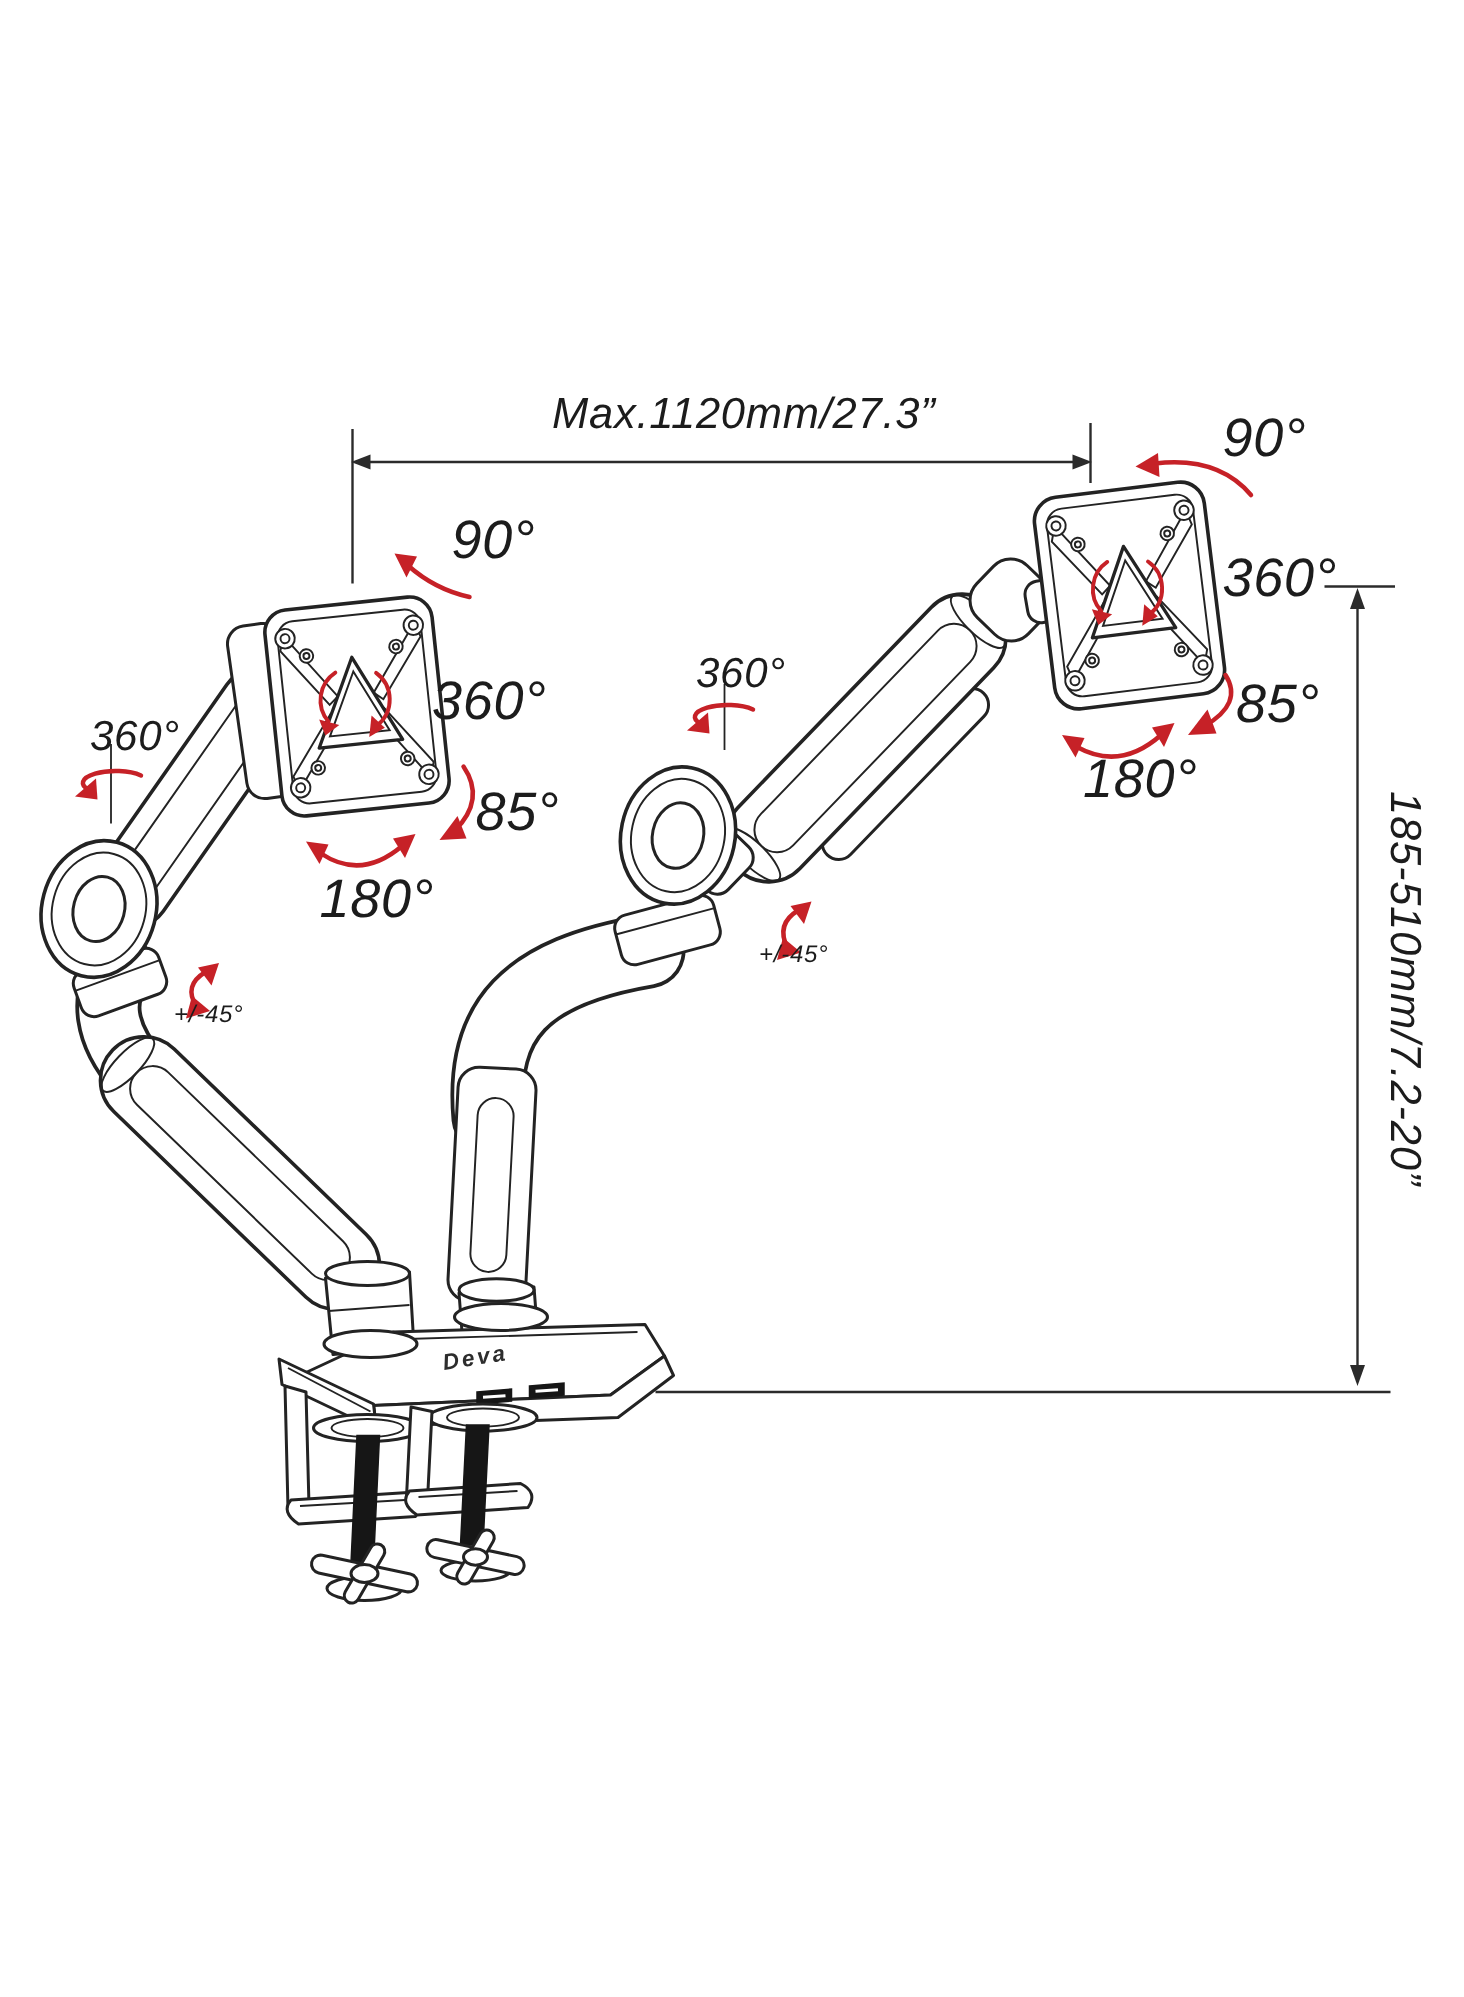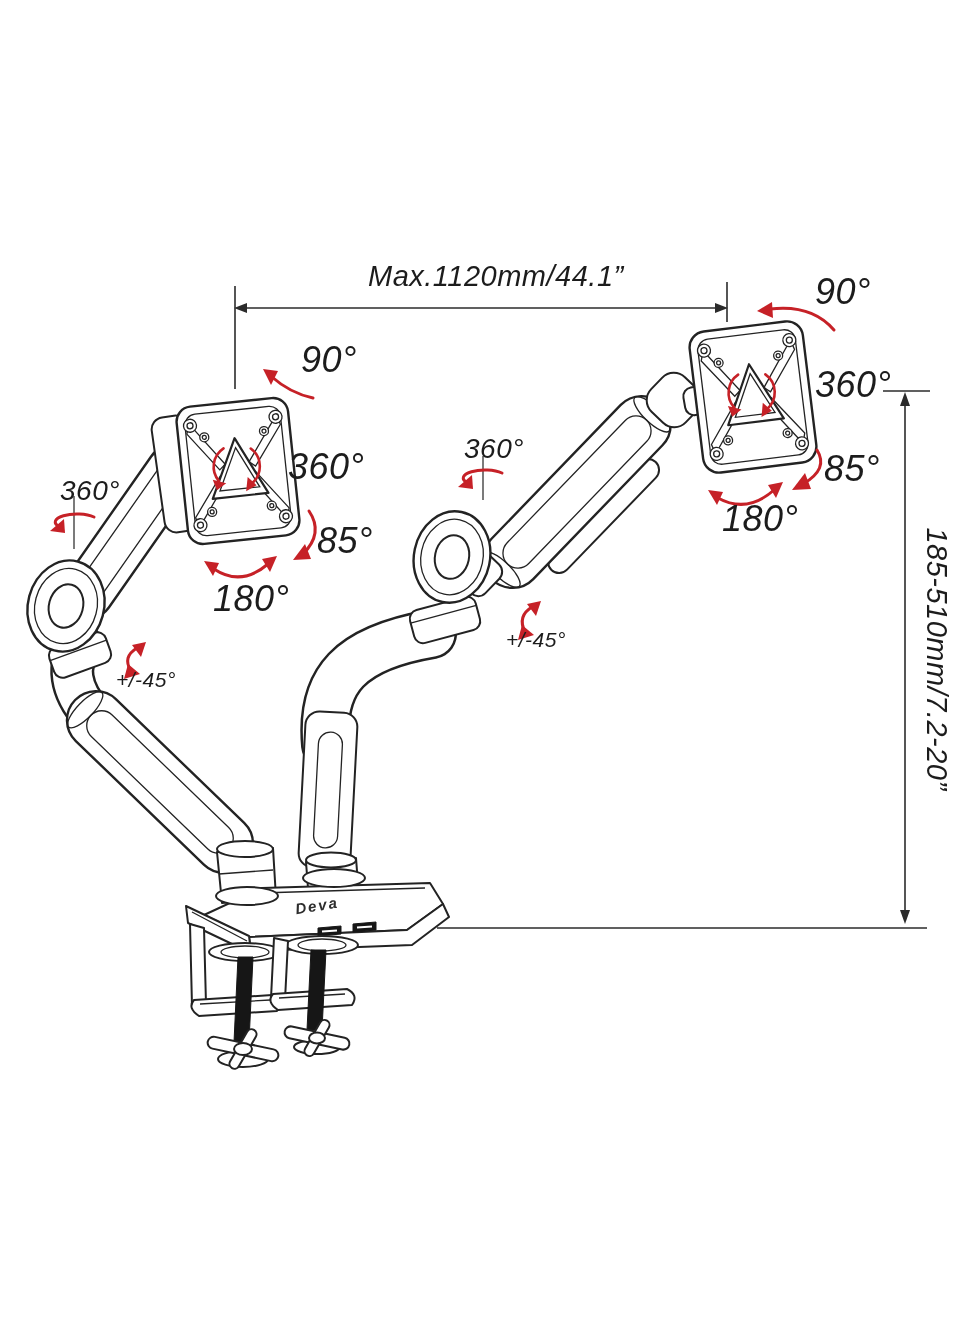"Max.1120mm/44.1”" div.lbl { text: Max.1120mm/44.1 -> Max.1120mm/27.3 }
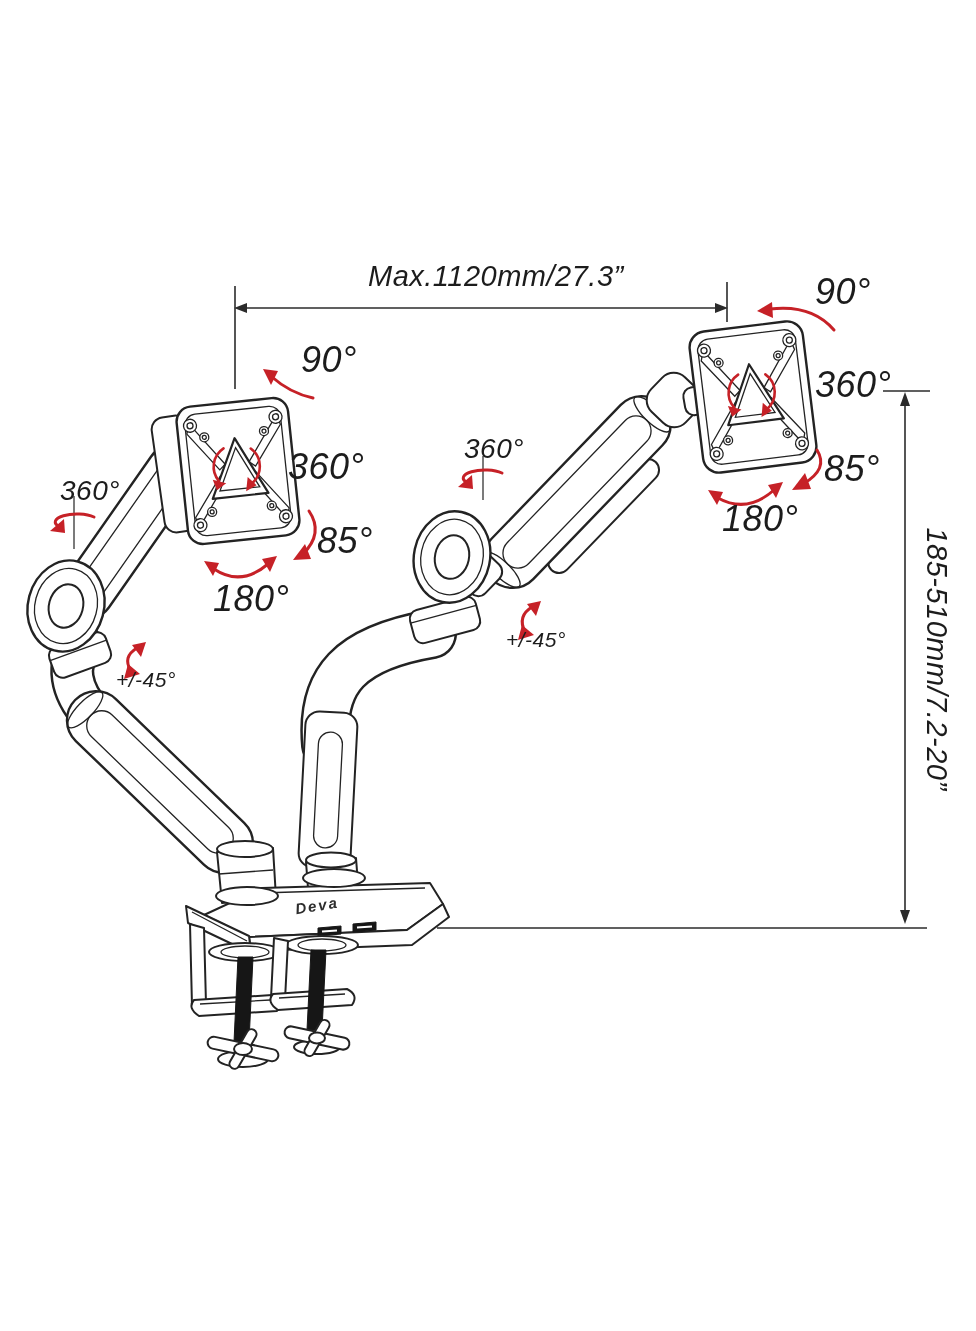"+/-45°" .lbl.small { font-size: 21px -> 16px }
